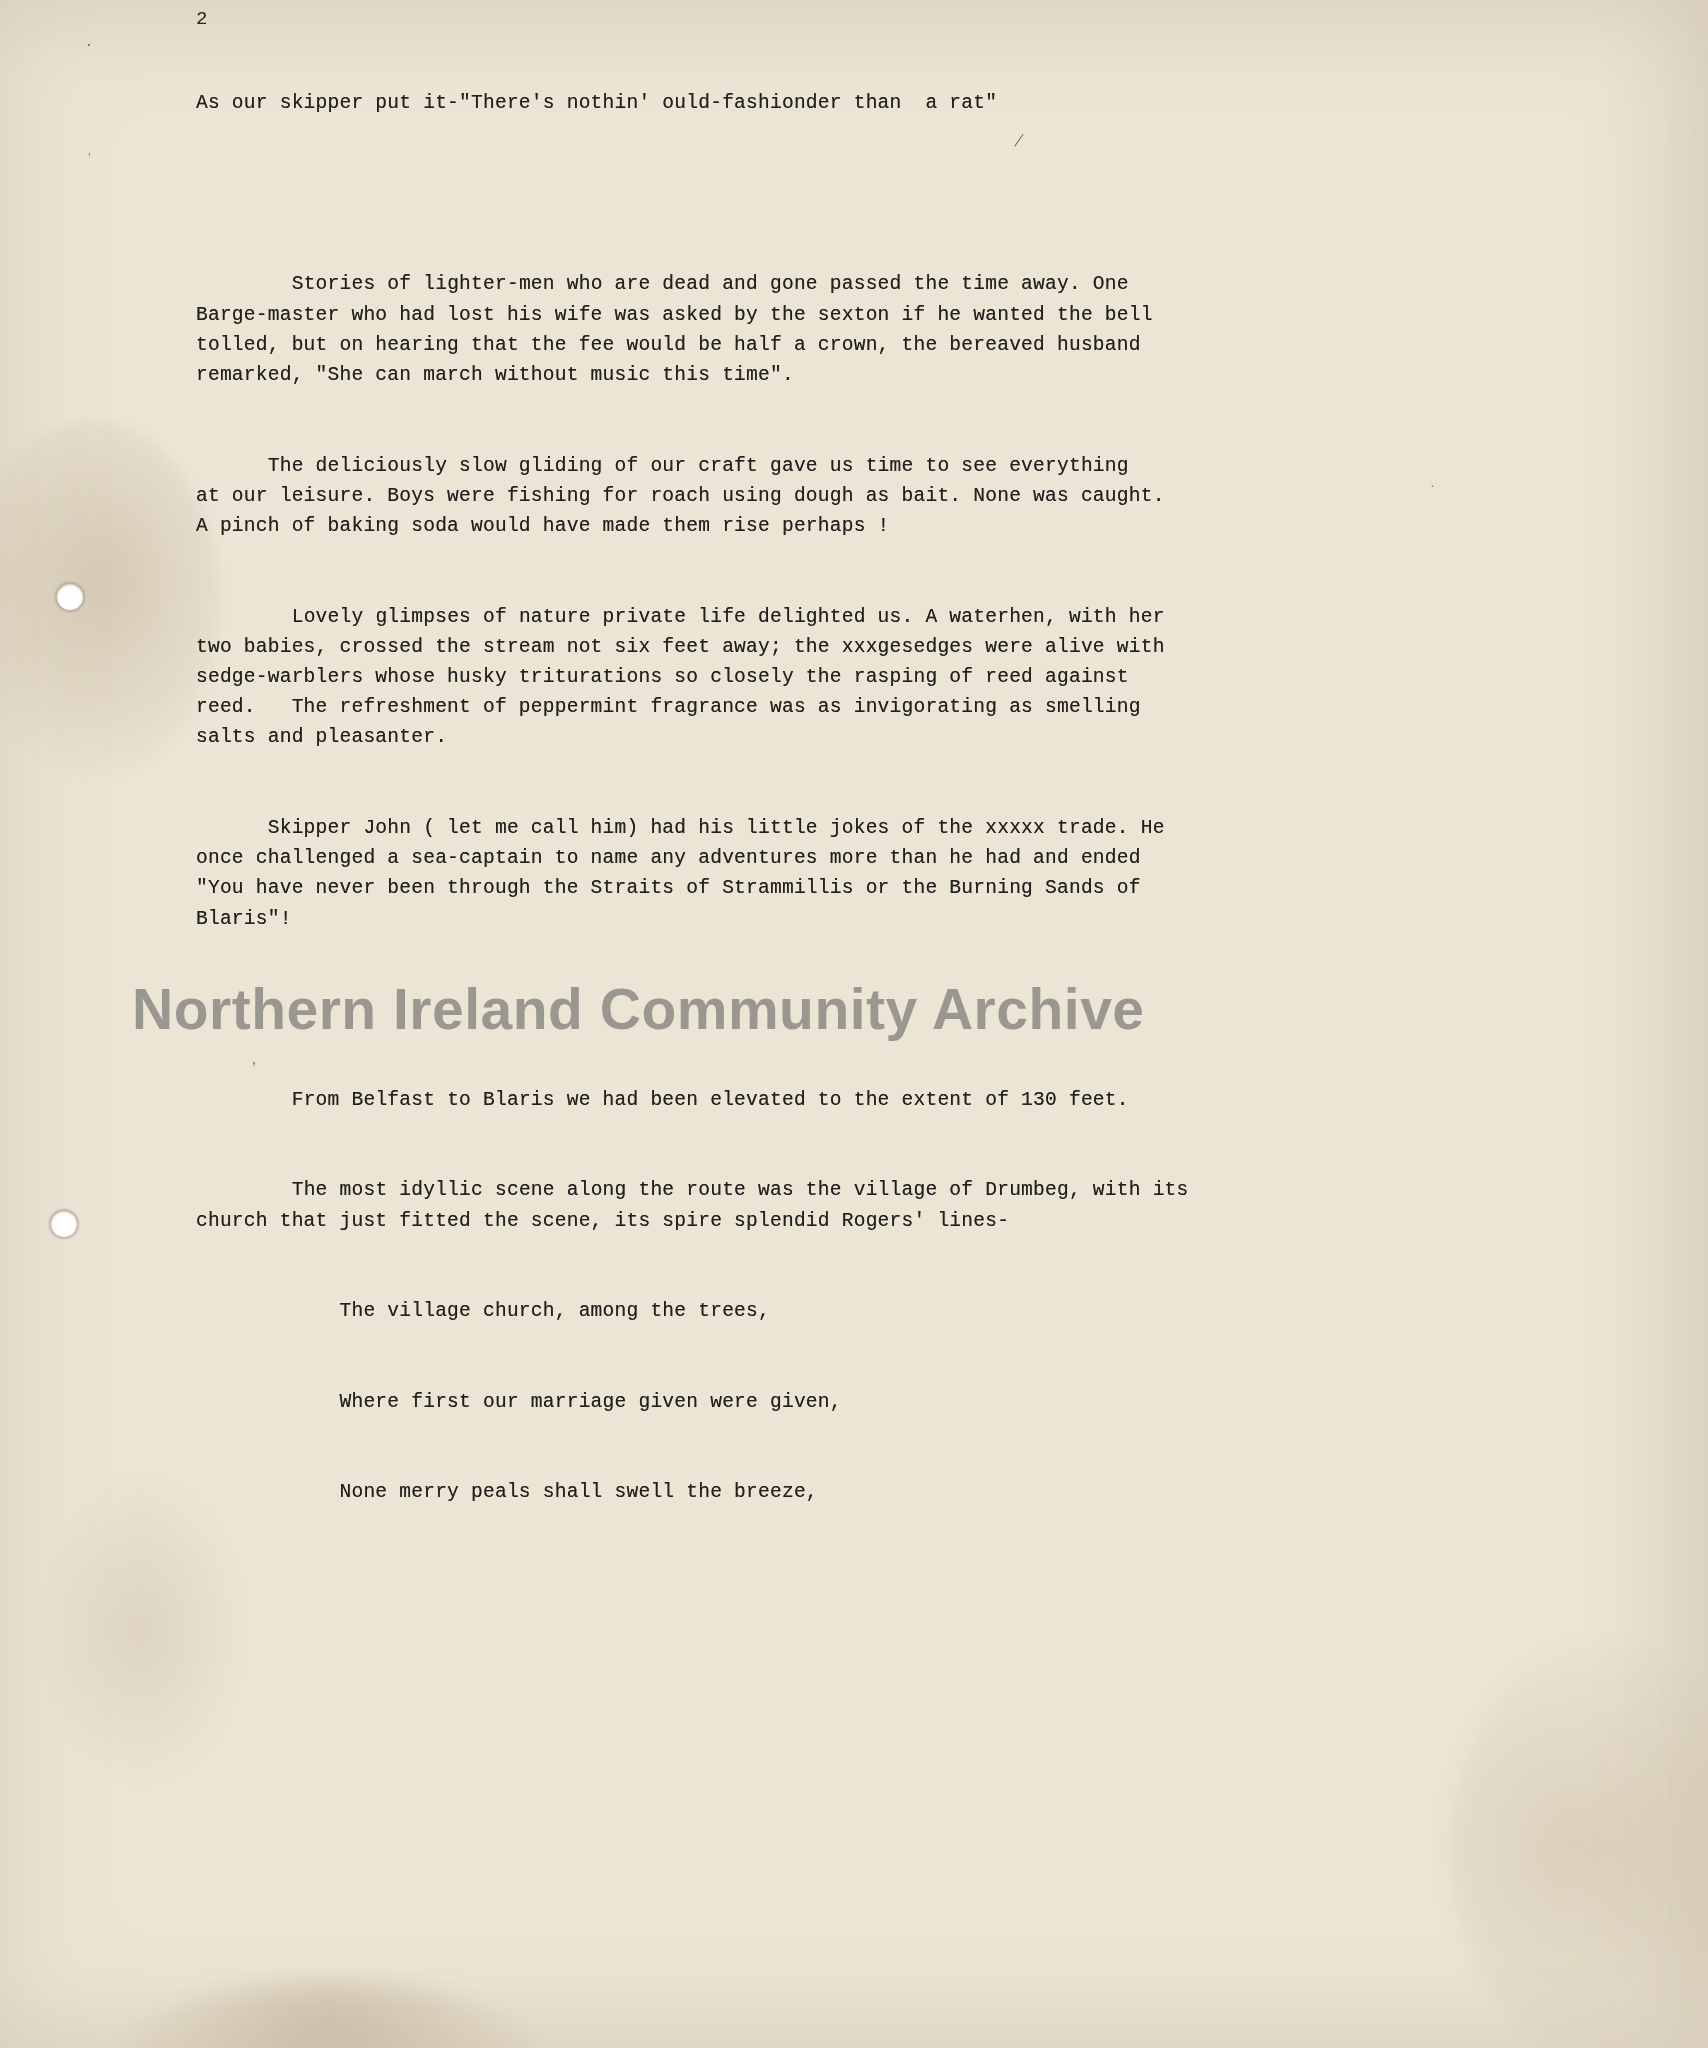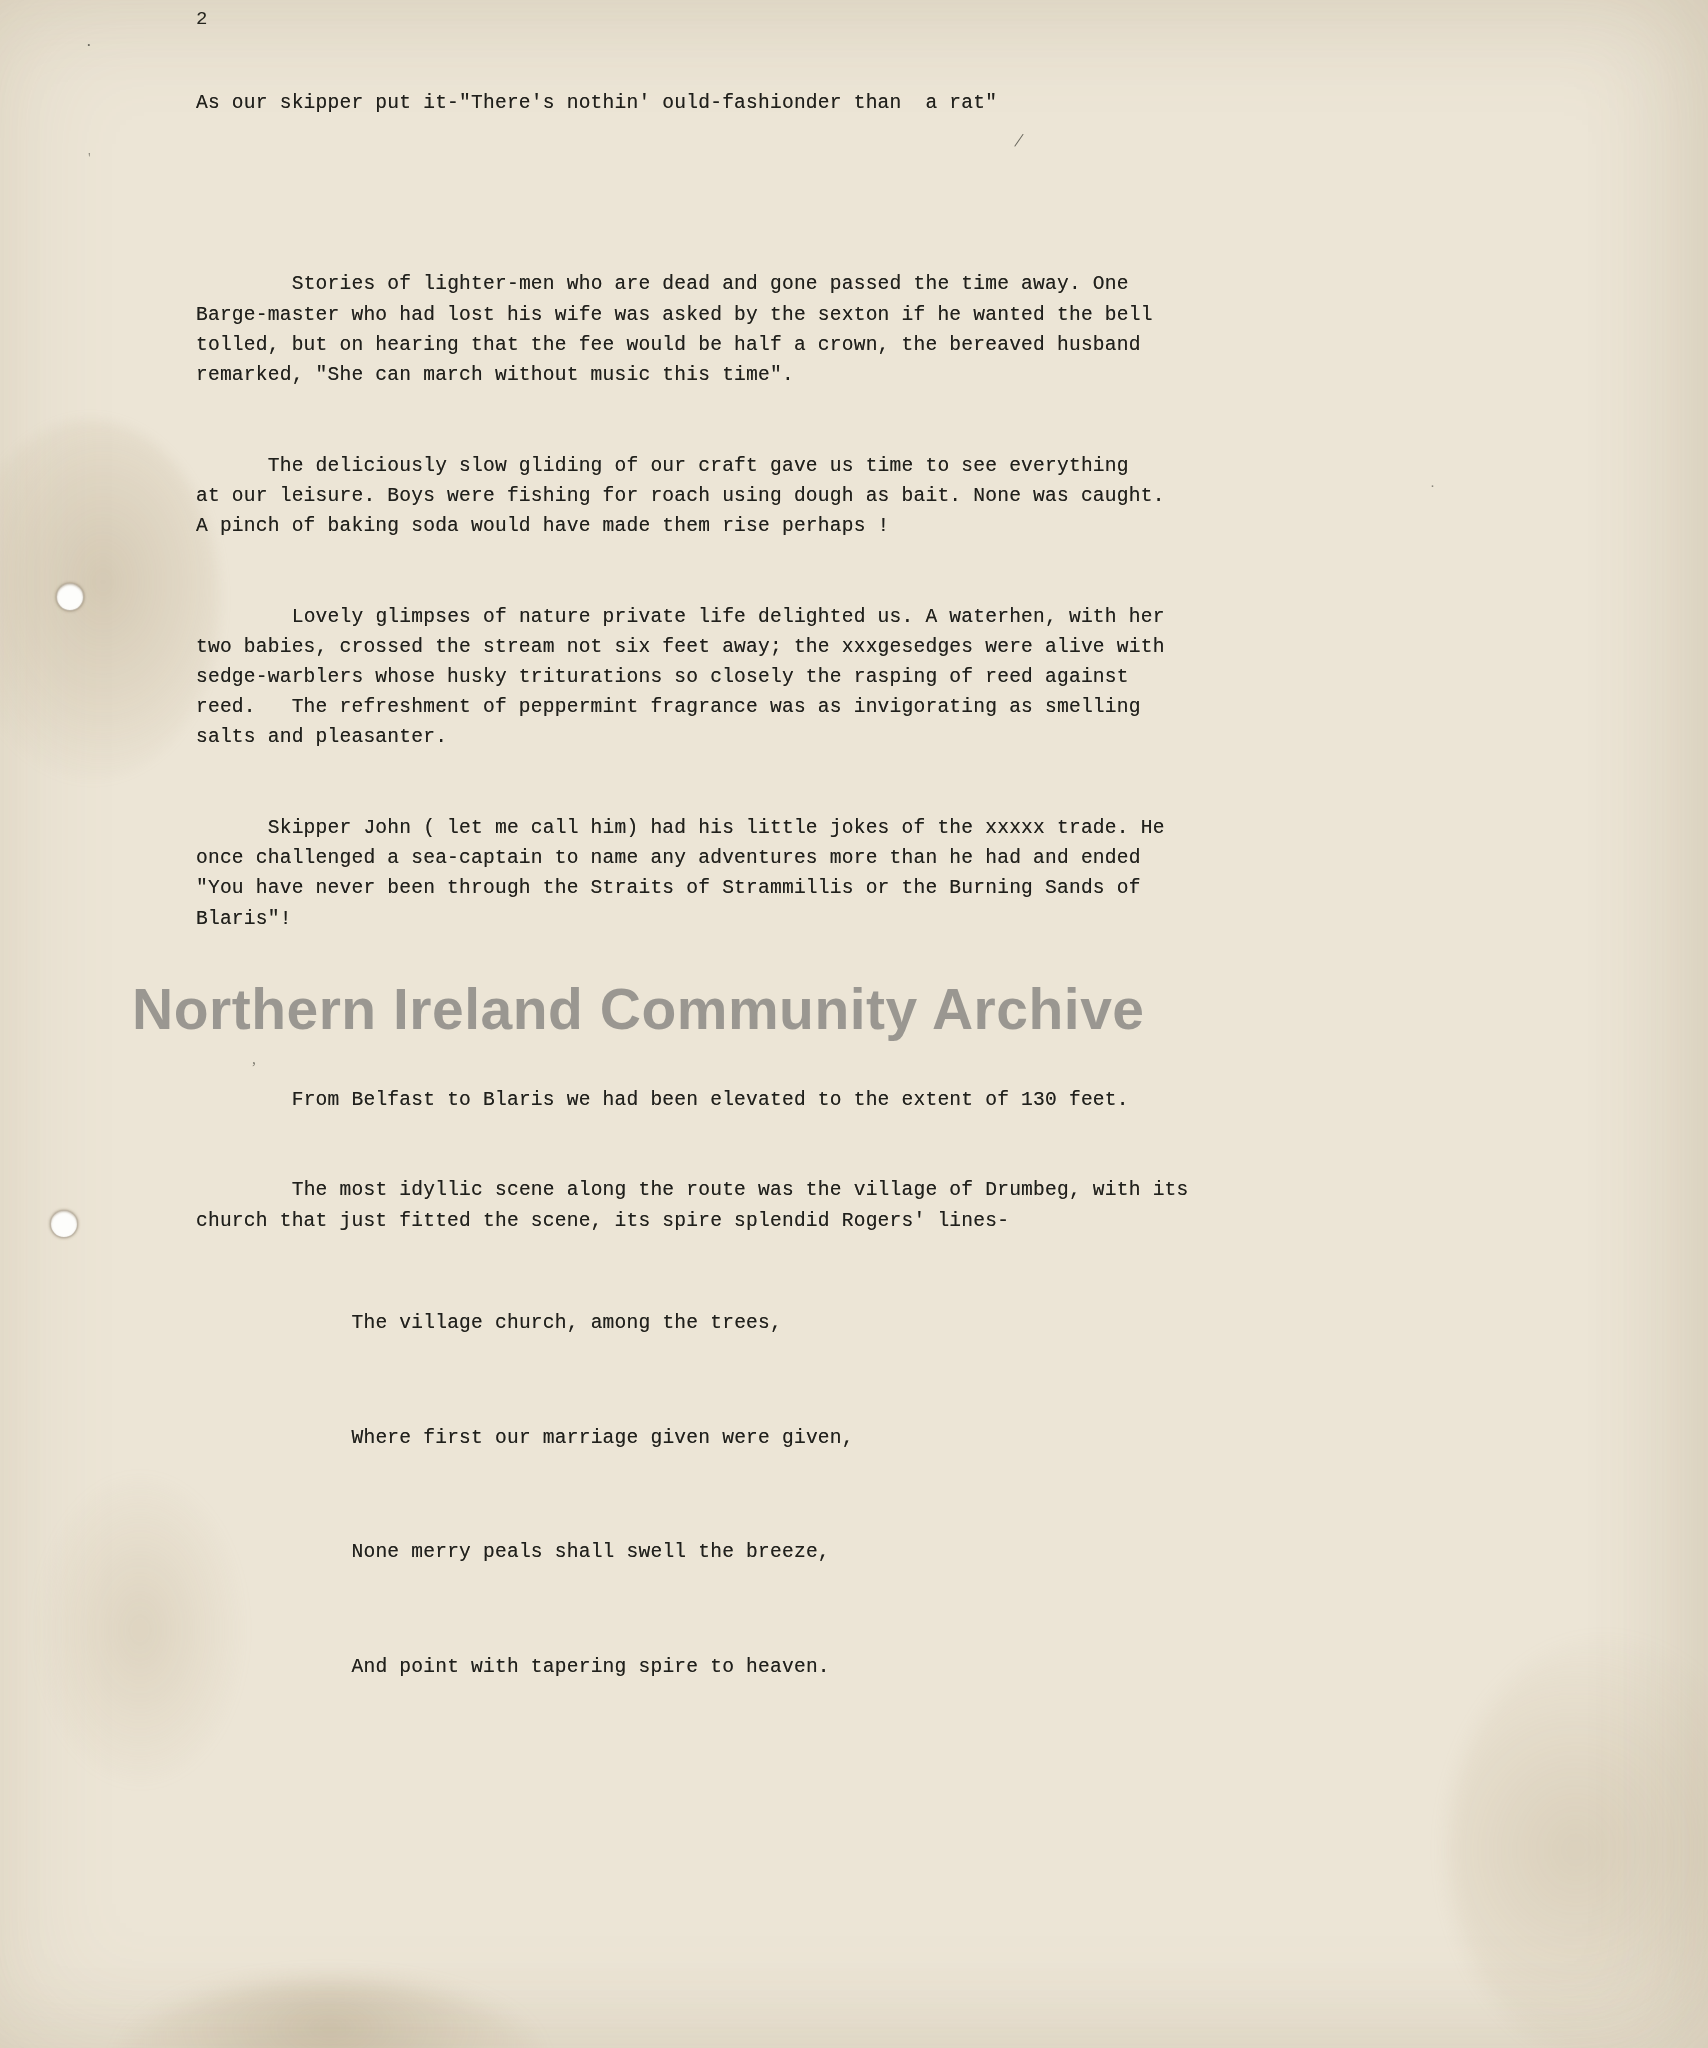"The village church, among the" .verse { margin: 12px -> 0 }
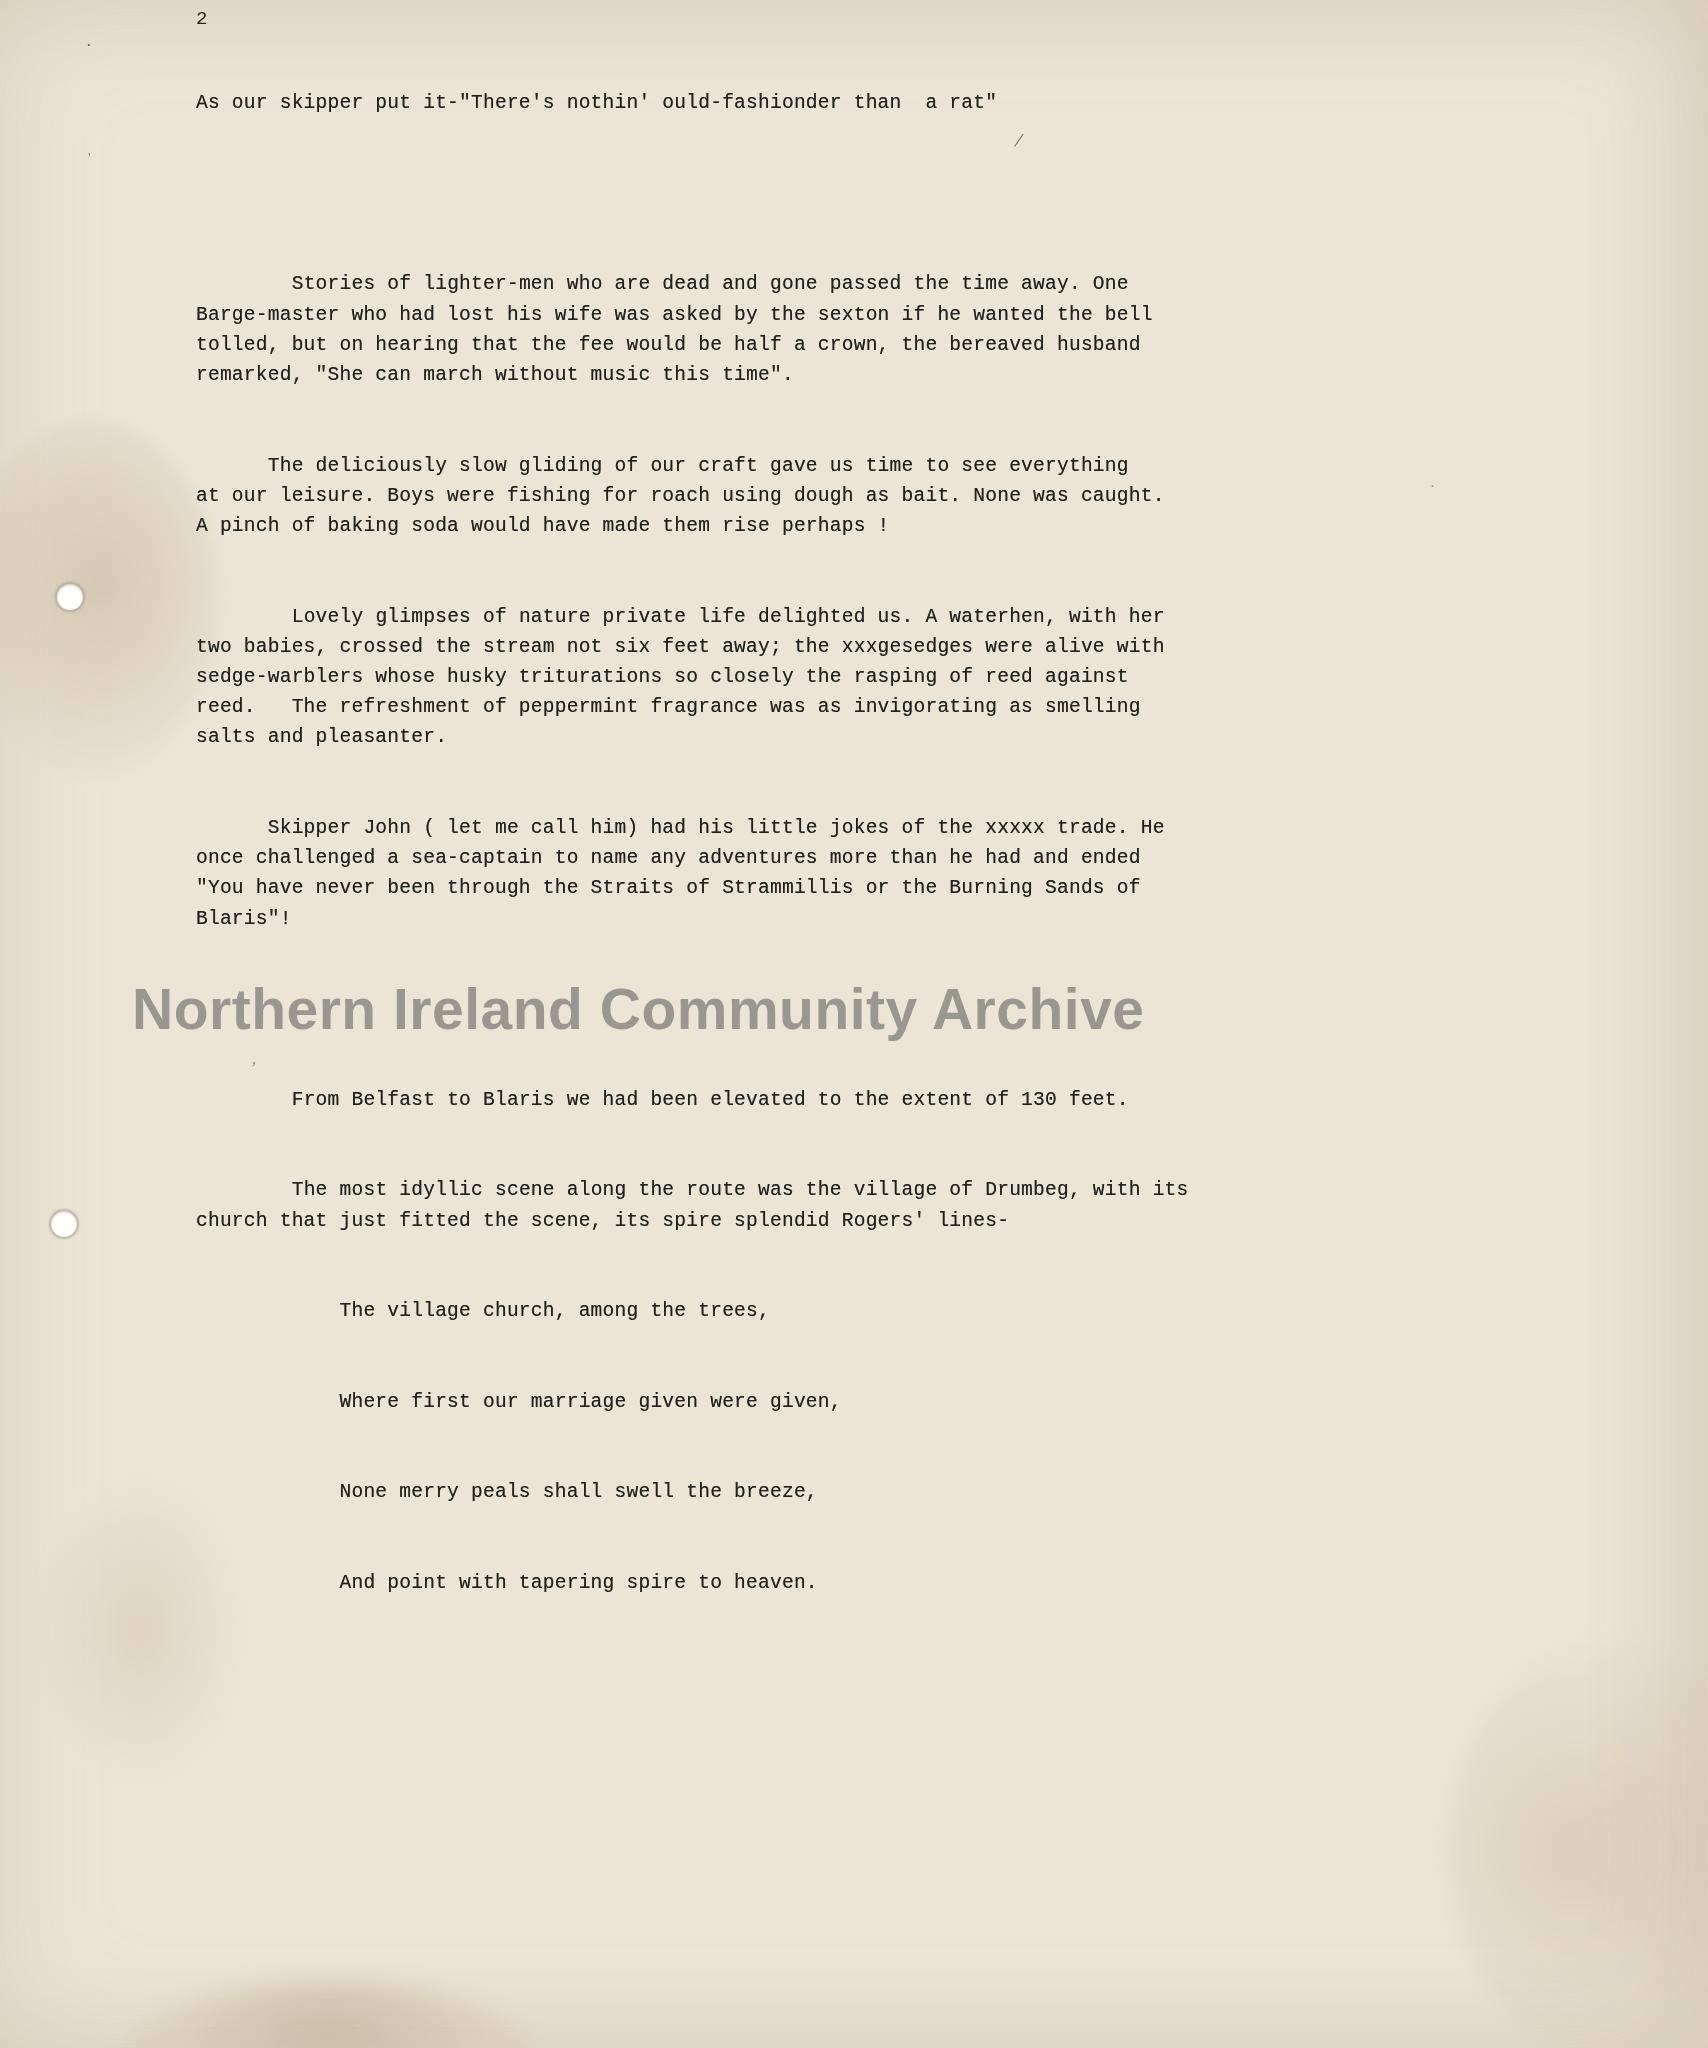"And point with tapering spire" p.verse { html: <p> And point with tapering spire to heaven.</p> -> none }
